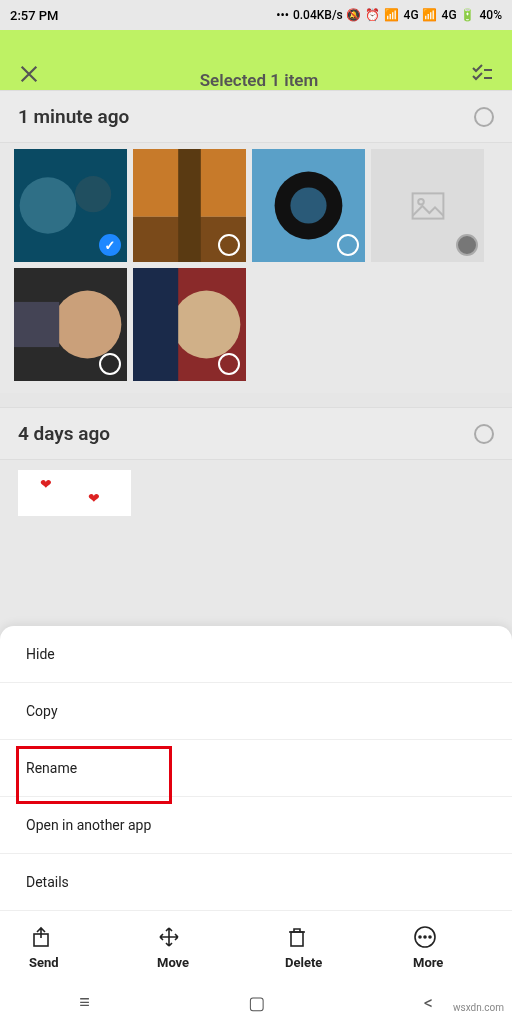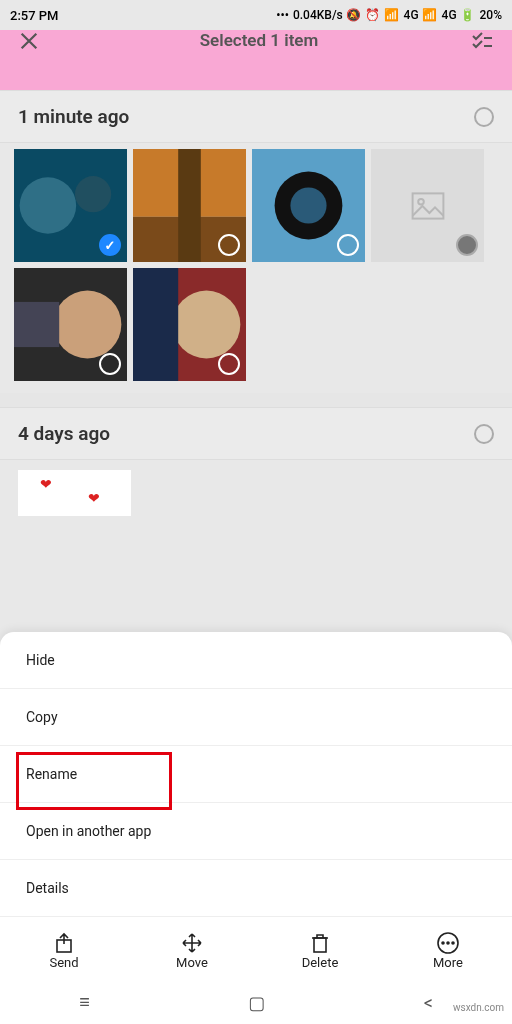"20%" span { text: 20% -> 40% }
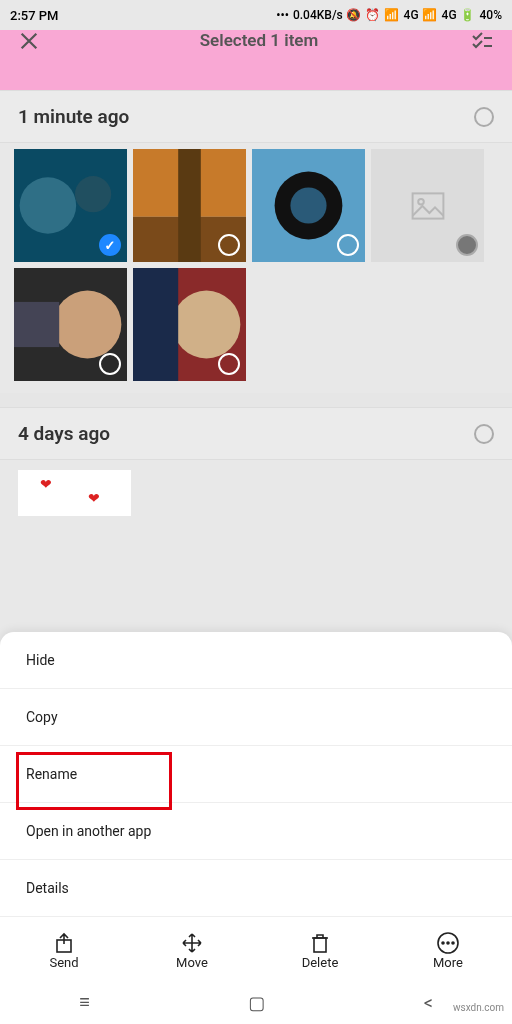"Selected 1 item" .header { align-items: flex-start -> flex-end; background: #f9a8d4 -> #bef264 }
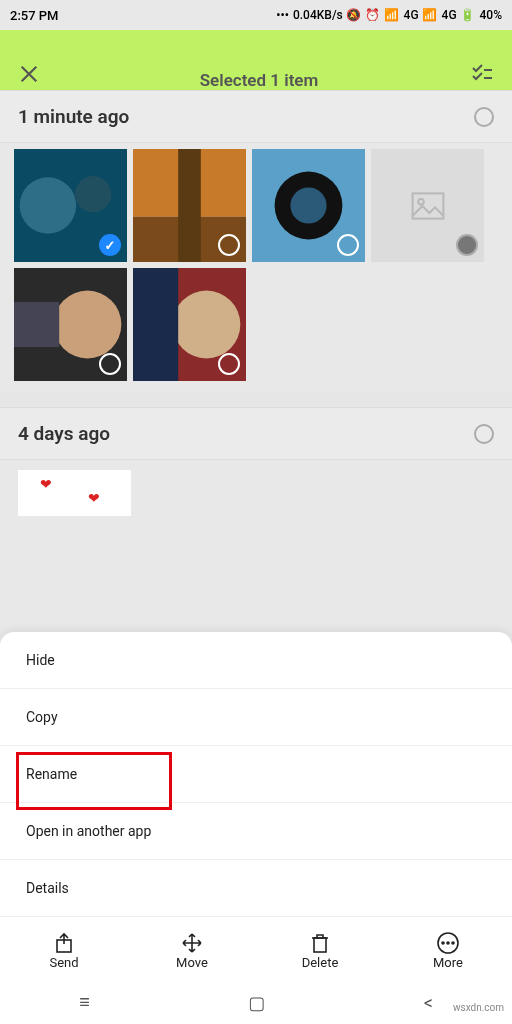"Send" .action { align-items: center -> none; font-weight: none -> bold; gap: none -> 6px }
